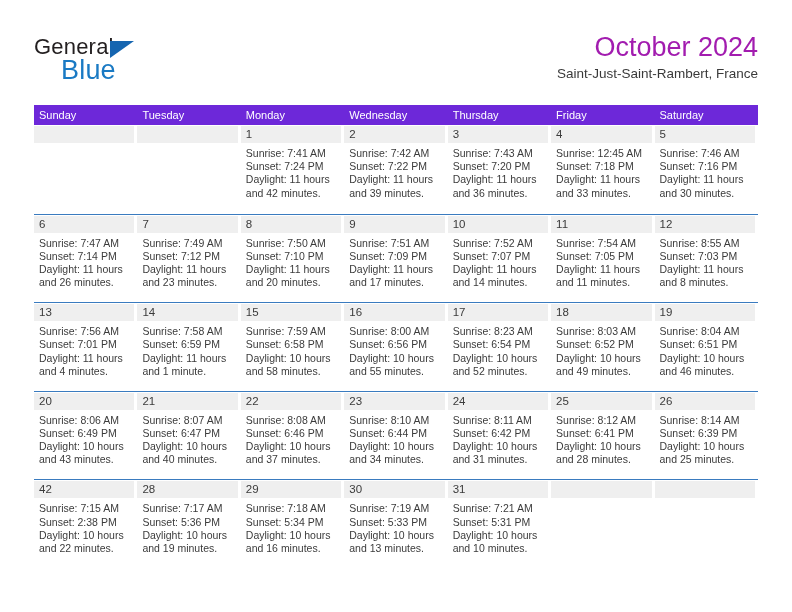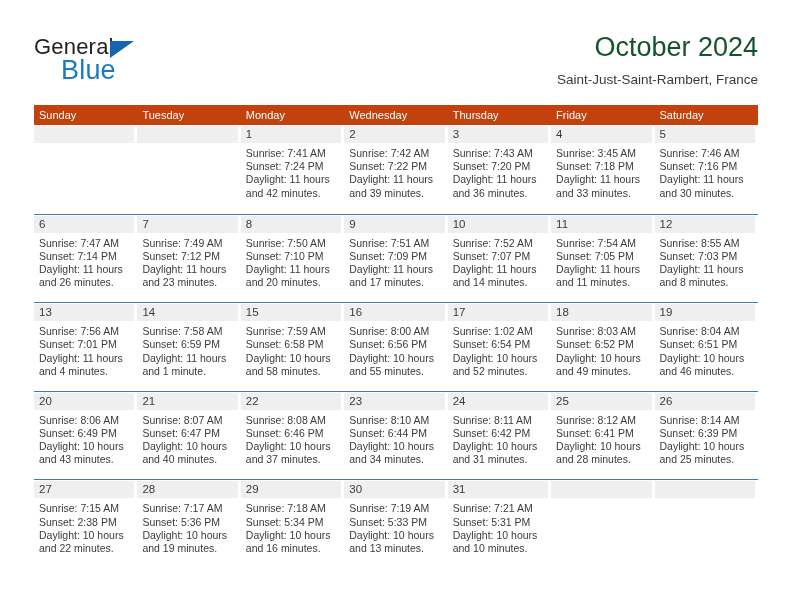"October 2024" .cal-title { color: #14532d -> #a21caf }
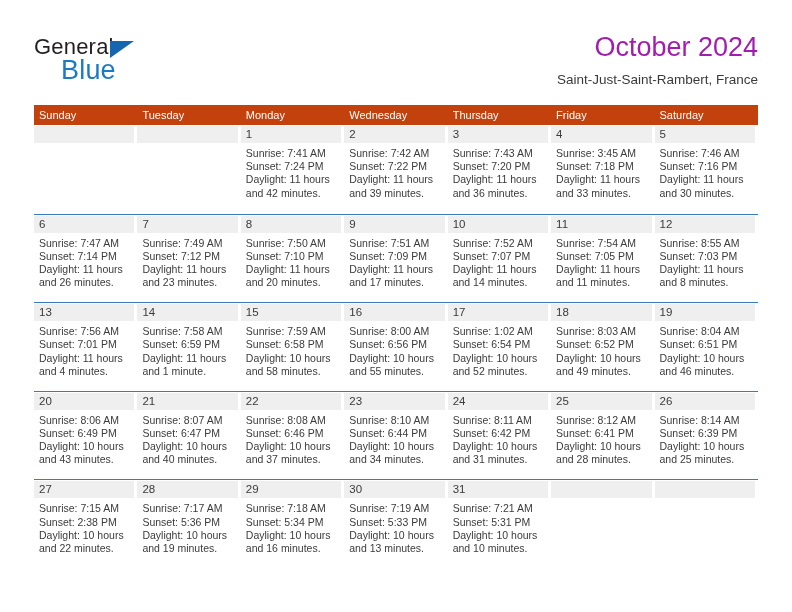"Saint-Just-Saint-Rambert, France" .cal-subtitle { margin-top: 6px -> 0 }
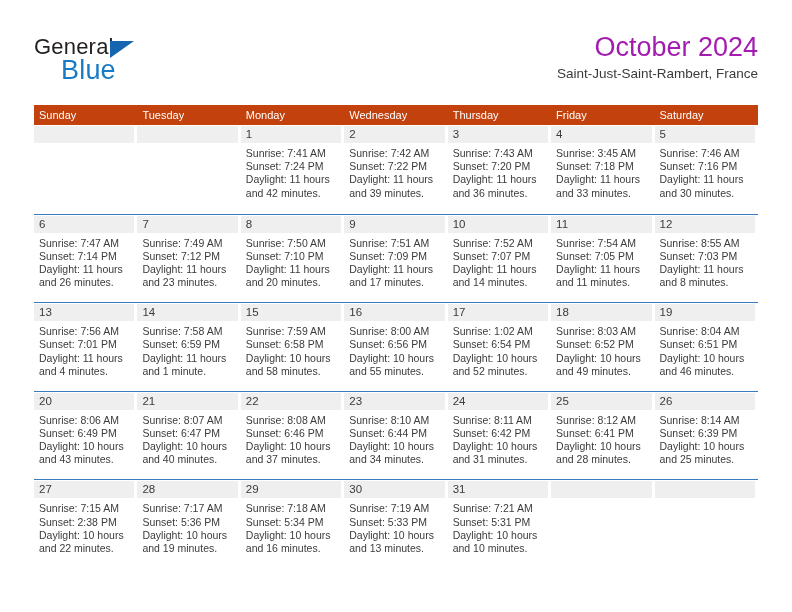"Sunday" .weekday-header { background: #c2410c -> #6d28d9 }
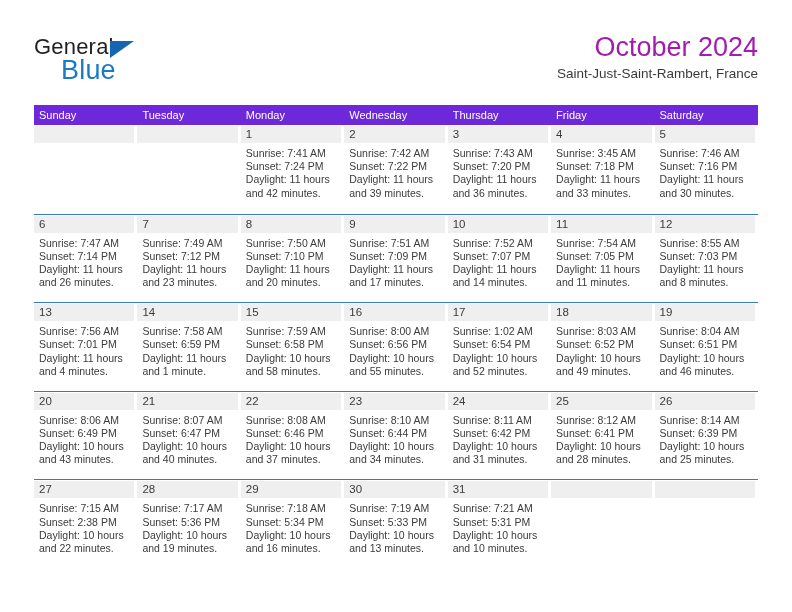"Sunrise: 3:45 AM" div.day-line { text: 3:45 -> 12:45 }
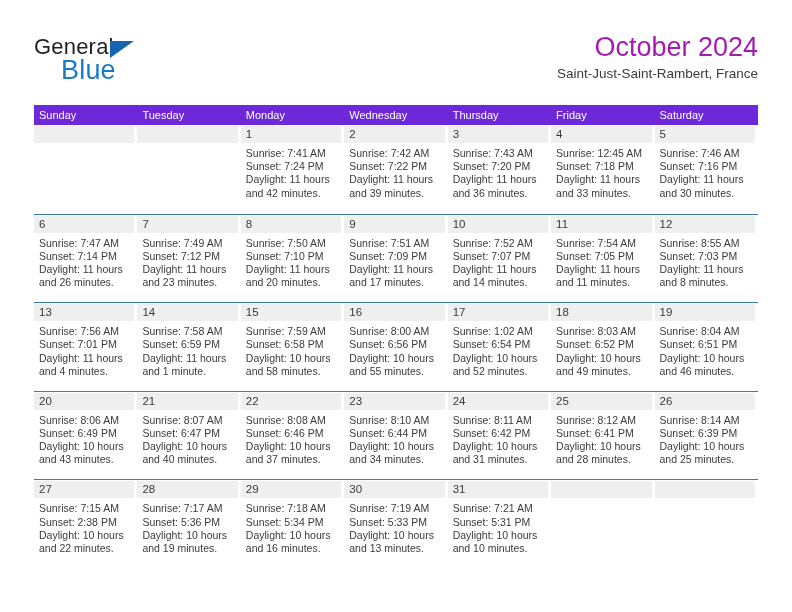"Sunrise: 1:02 AM" div.day-line { text: 1:02 -> 8:23 }
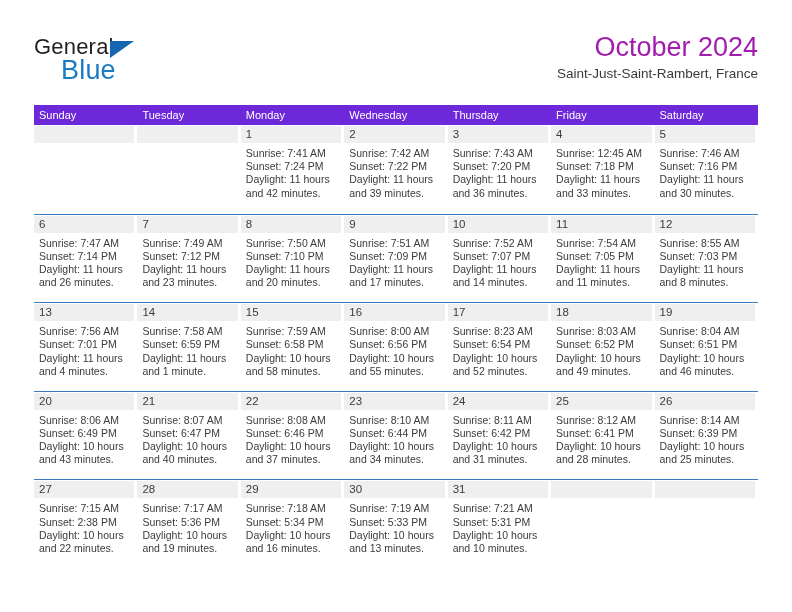"27" div.day-number { text: 27 -> 42 }
